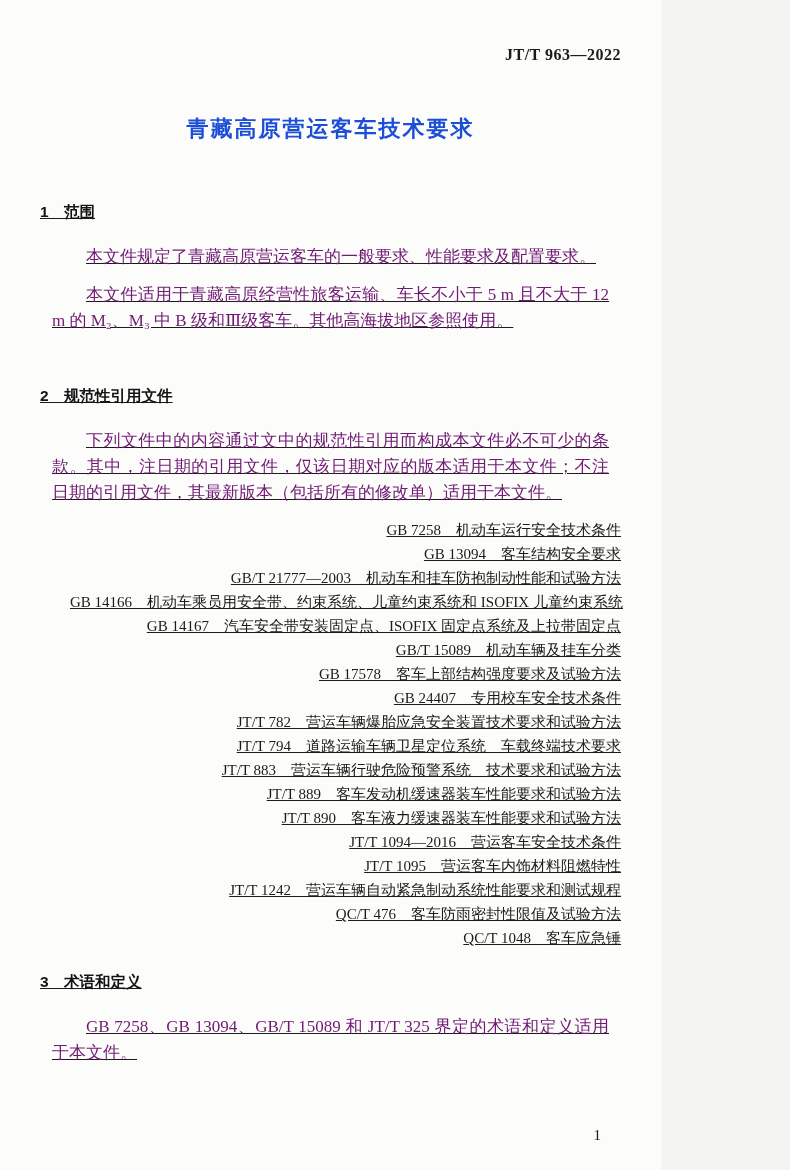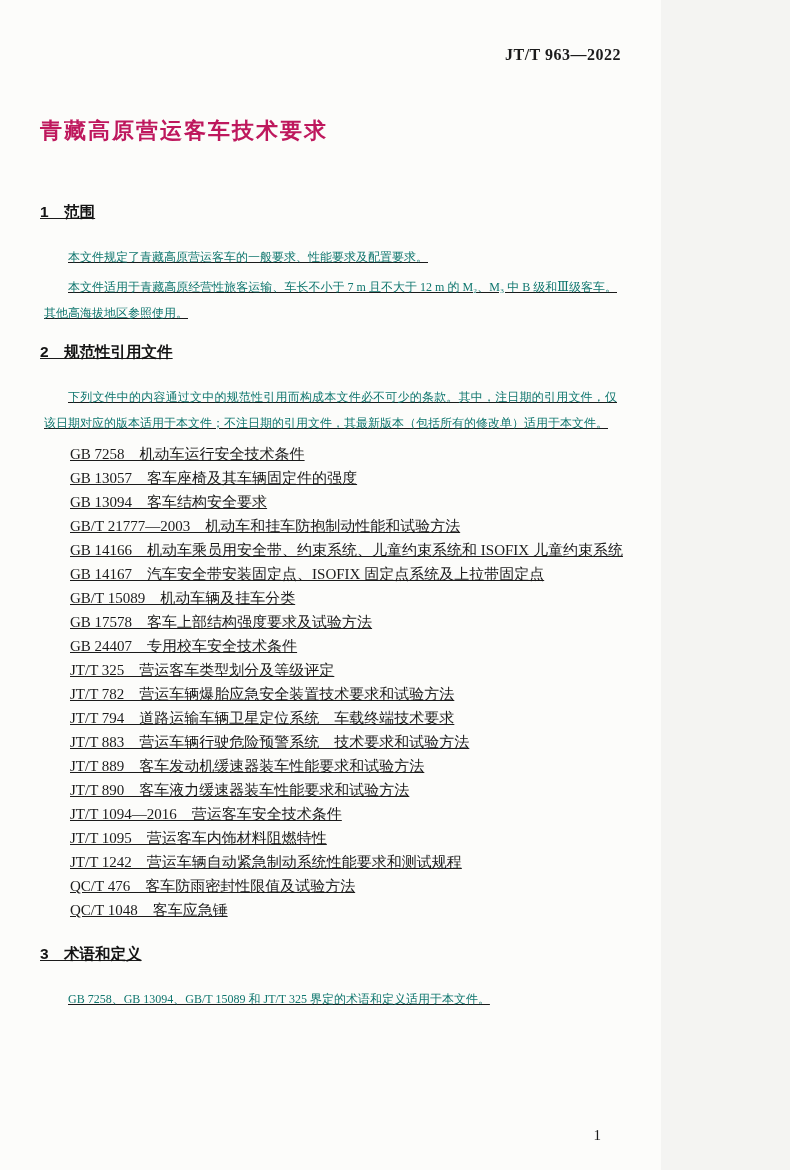"青藏高原营运客车技术要求" .doc-title { color: #be185d -> #1d4ed8; font-family: Liberation Sans, sans-serif -> Liberation Mono, monospace; text-align: left -> center }
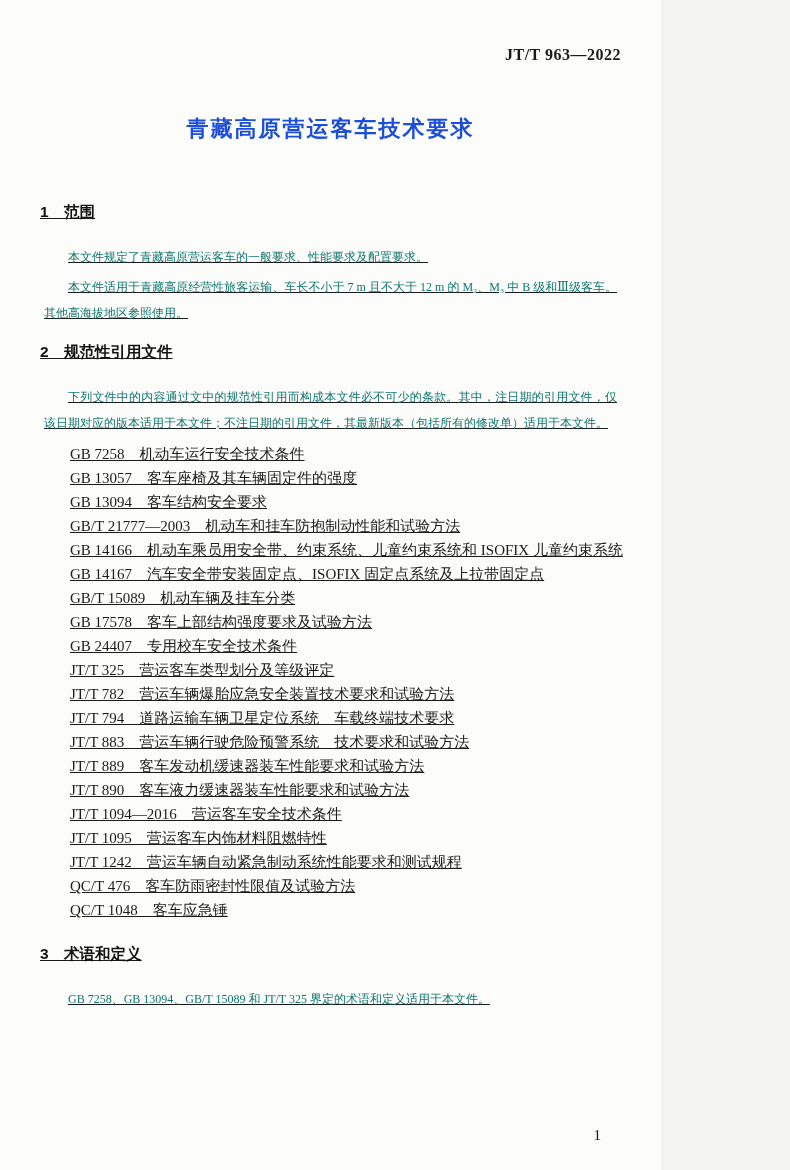"本文件规定了青藏高原营运客车的一般要求、性能要求及配置要求。" .body-para { color: #0f766e -> #701a75; font-size: 12px -> 17px; margin: 4px -> 12px }
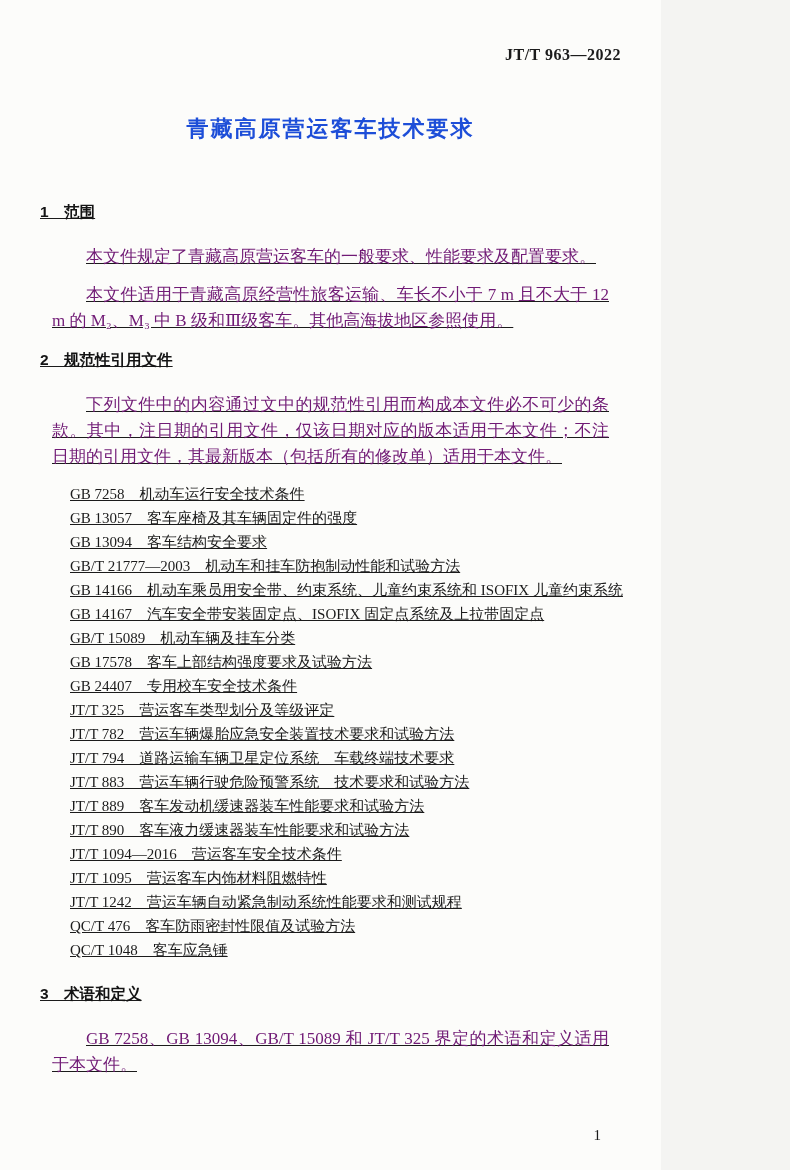"本文件适用于青藏高原经营性旅客运输、车长不小于 7 m 且不大于 12" p.body-para { text: 7 -> 5 }
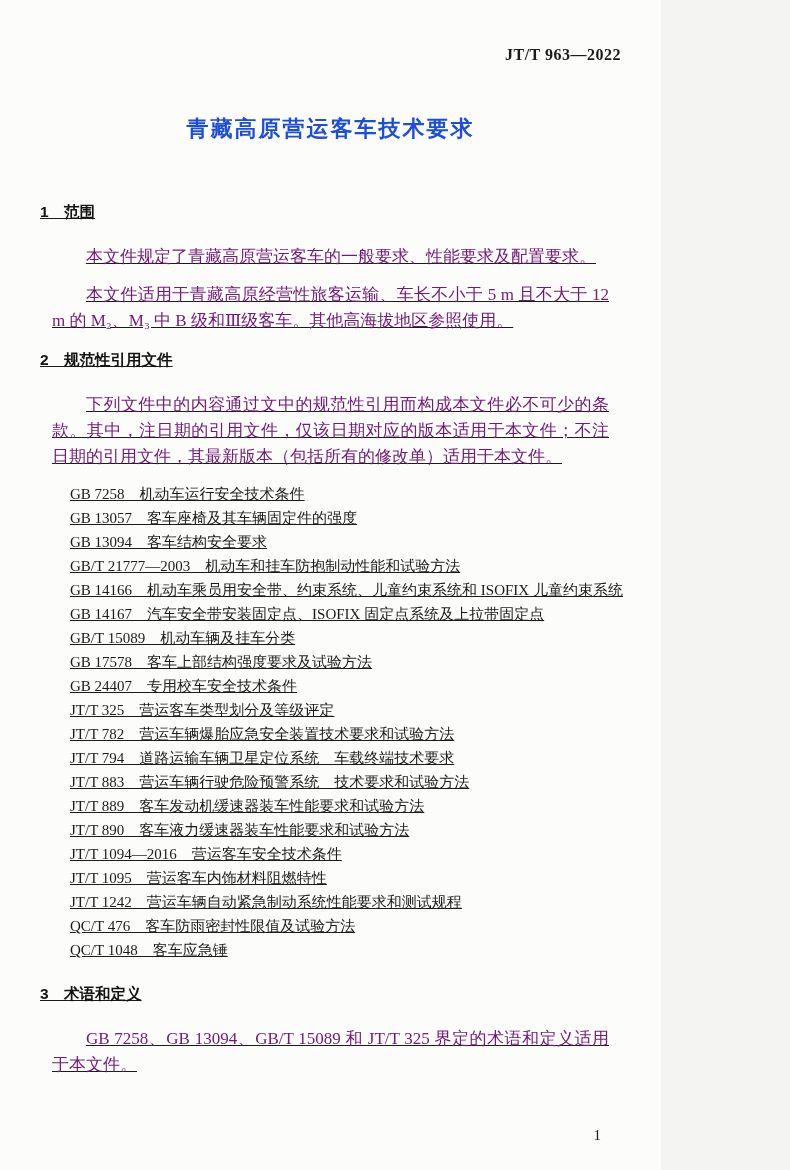"2 规范性引用文件" .sec-refs .sec-heading { margin-top: 16px -> 52px }
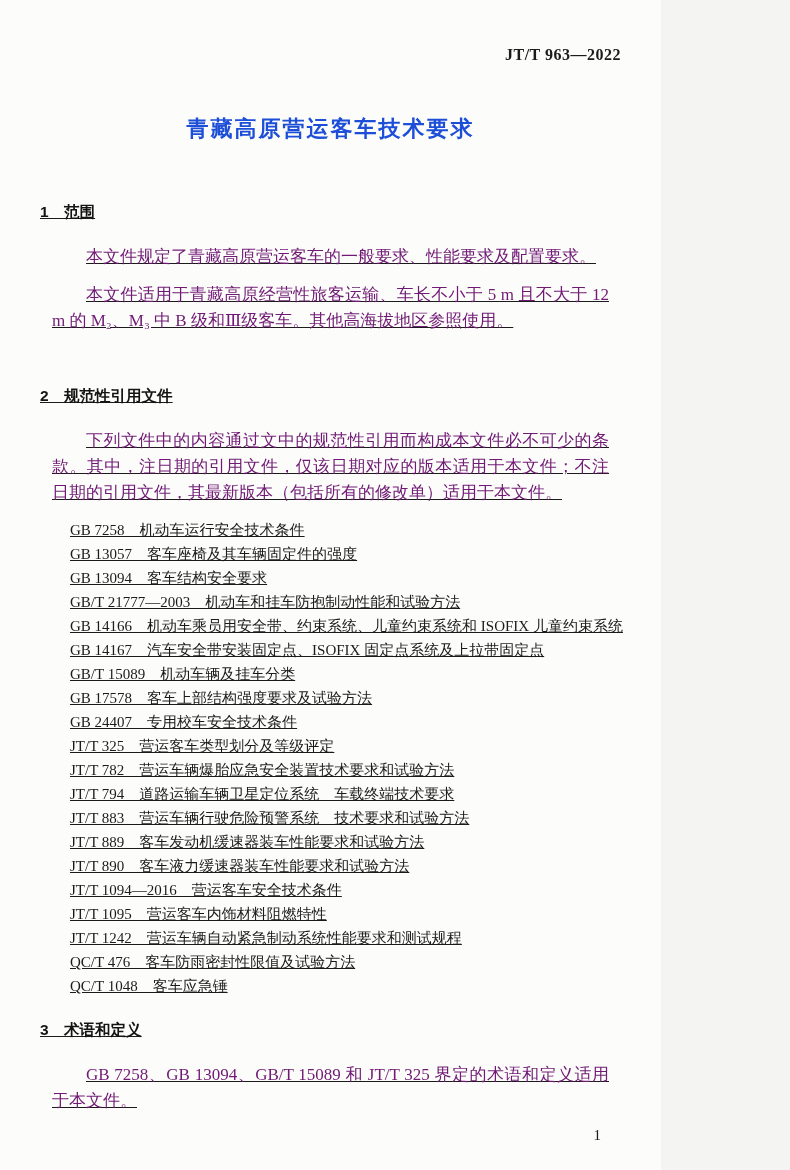"GB 7258 机动车运行安全技术条件" .ref { text-align: none -> right }
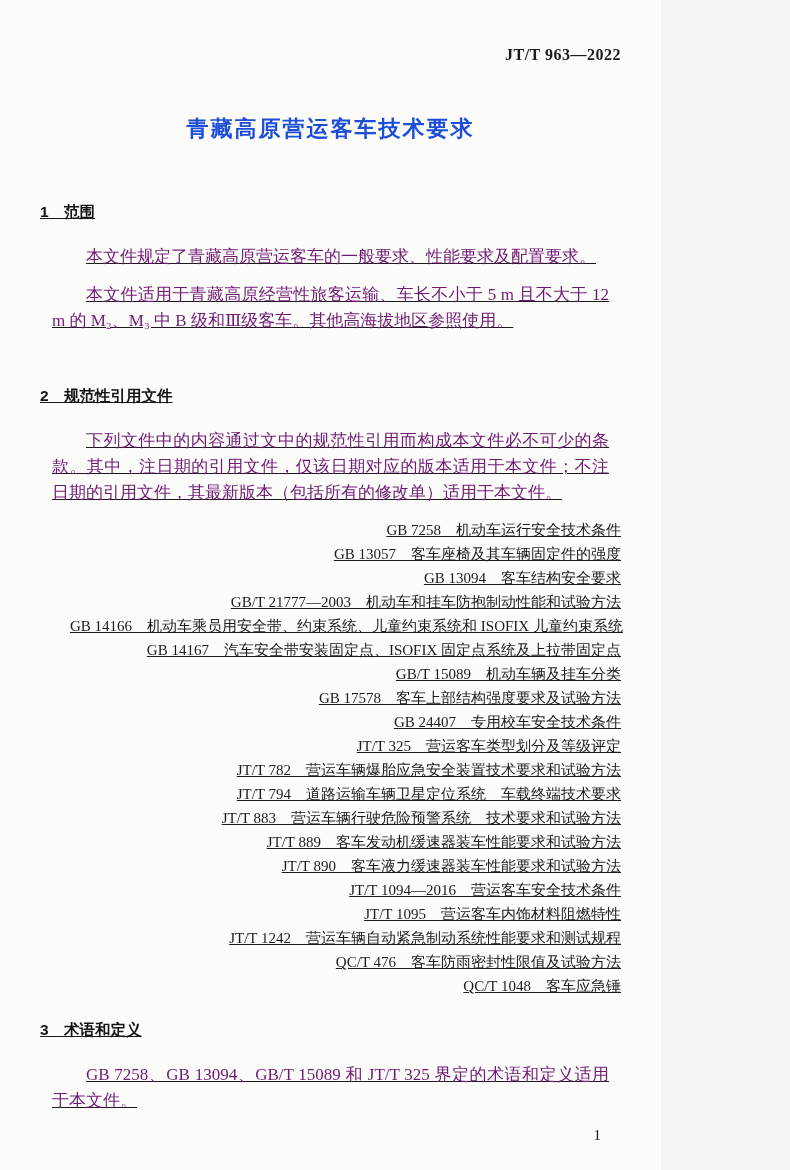"GB 13057 客车座椅及其车辆固定件的强度" p.ref { html: <p>GB 13057 客车座椅及其车辆固定件的强度</p> -> none }
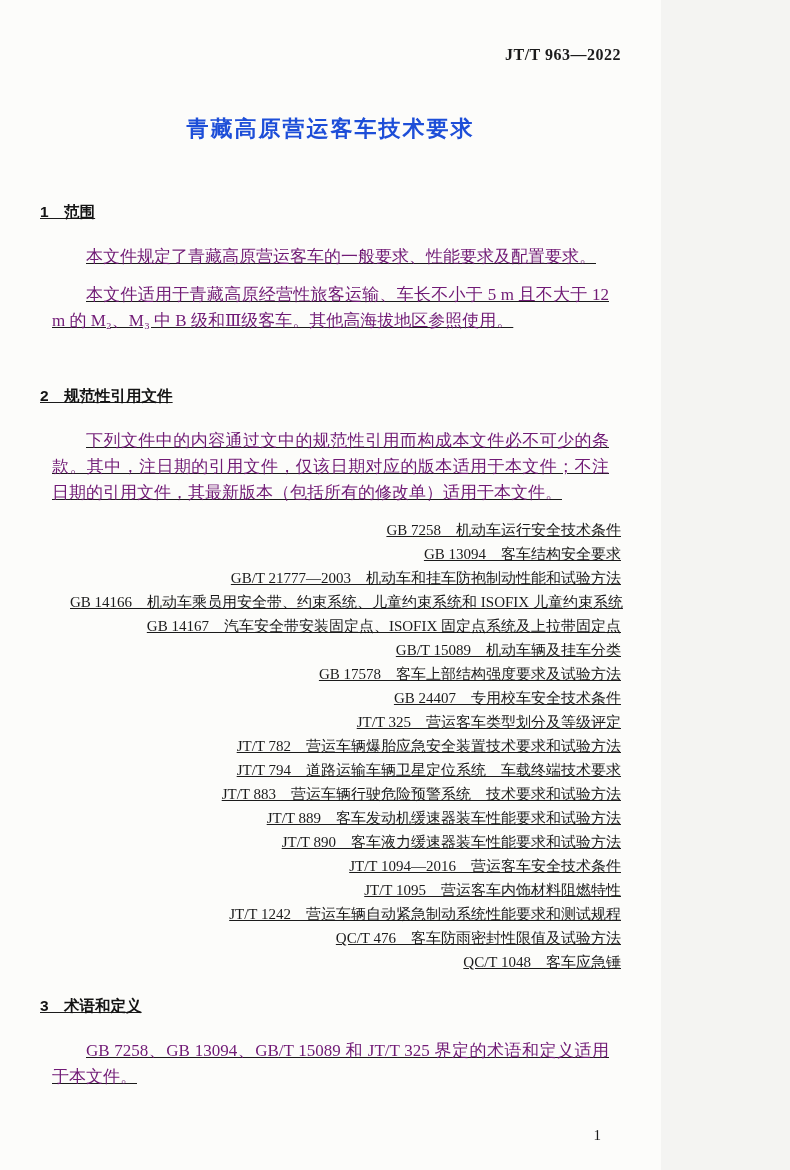"JT/T 325 营运客车类型划分及等级评定" p.ref { html: <p>JT/T 325 营运客车类型划分及等级评定</p> -> none }
